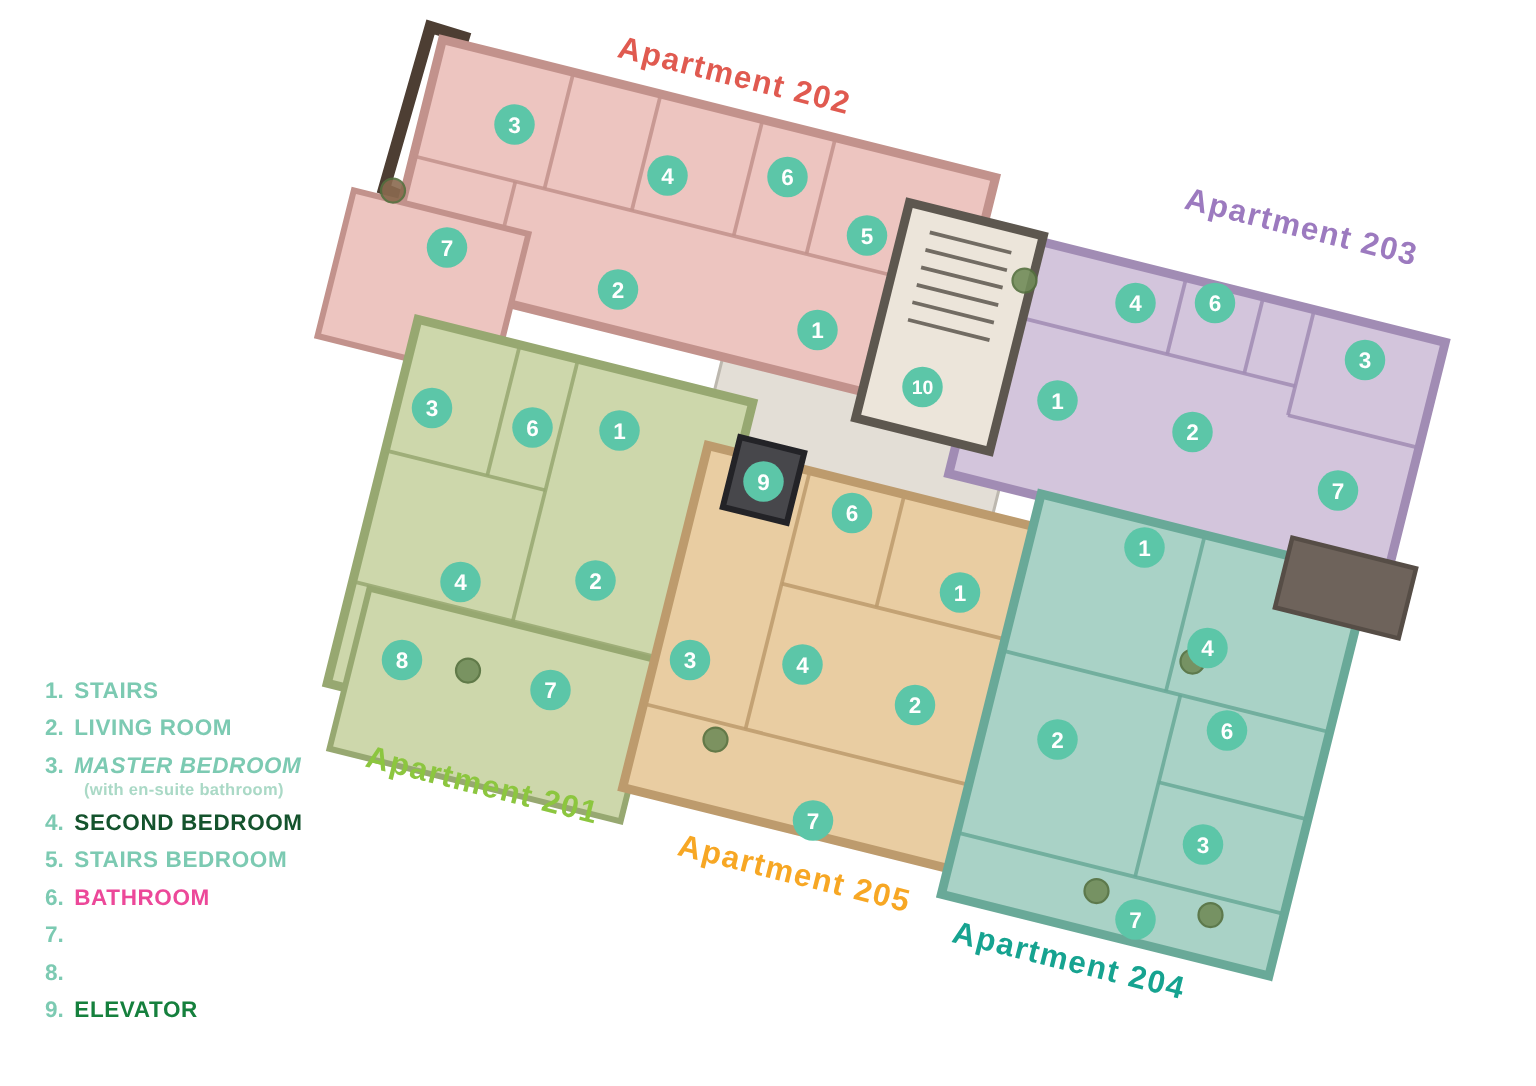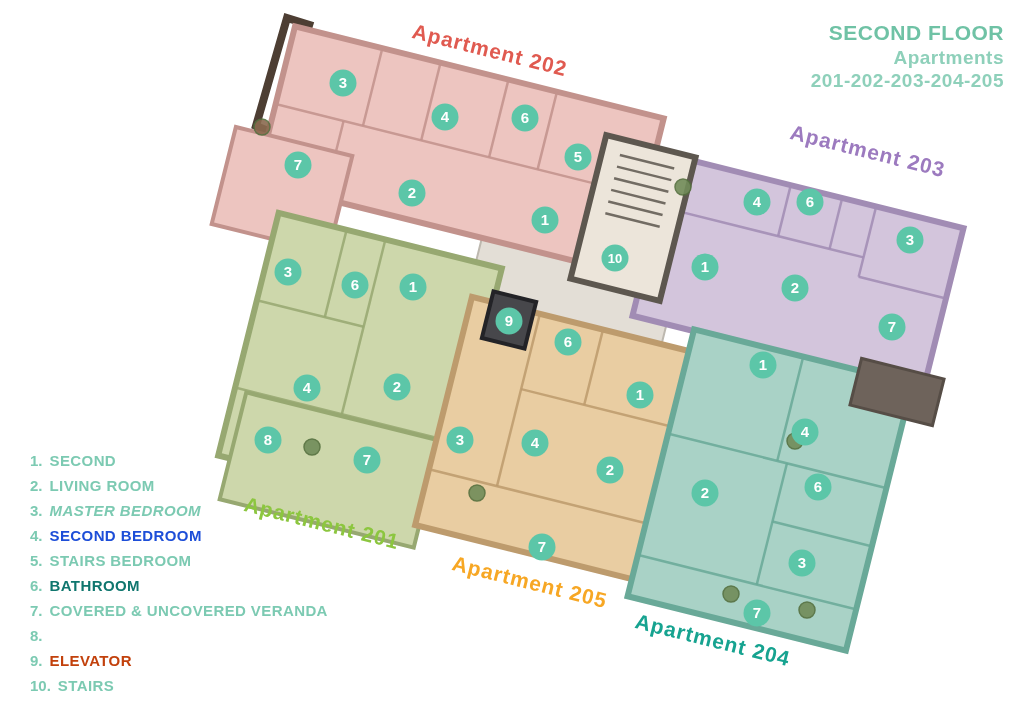"SECOND FLOOR" div.title-block { html: <div> <div>SECOND FLOOR</div> <div>Apartments</div> <div>201-202-203-204-205</div> </div> -> none }
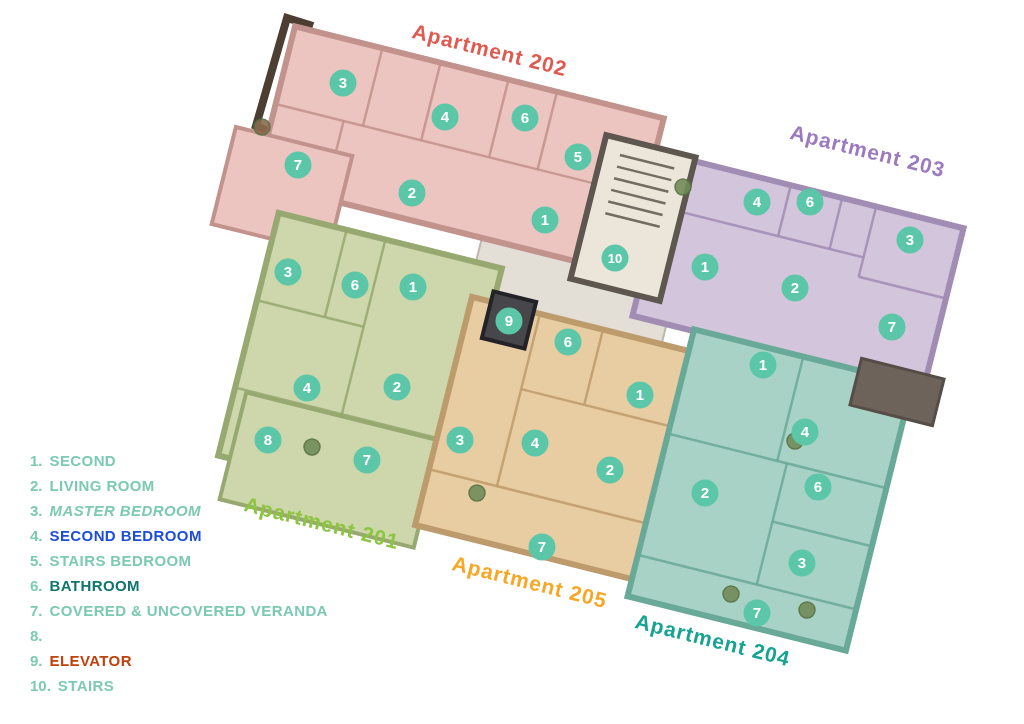"SECOND" span.legend-text { text: SECOND -> STAIRS }
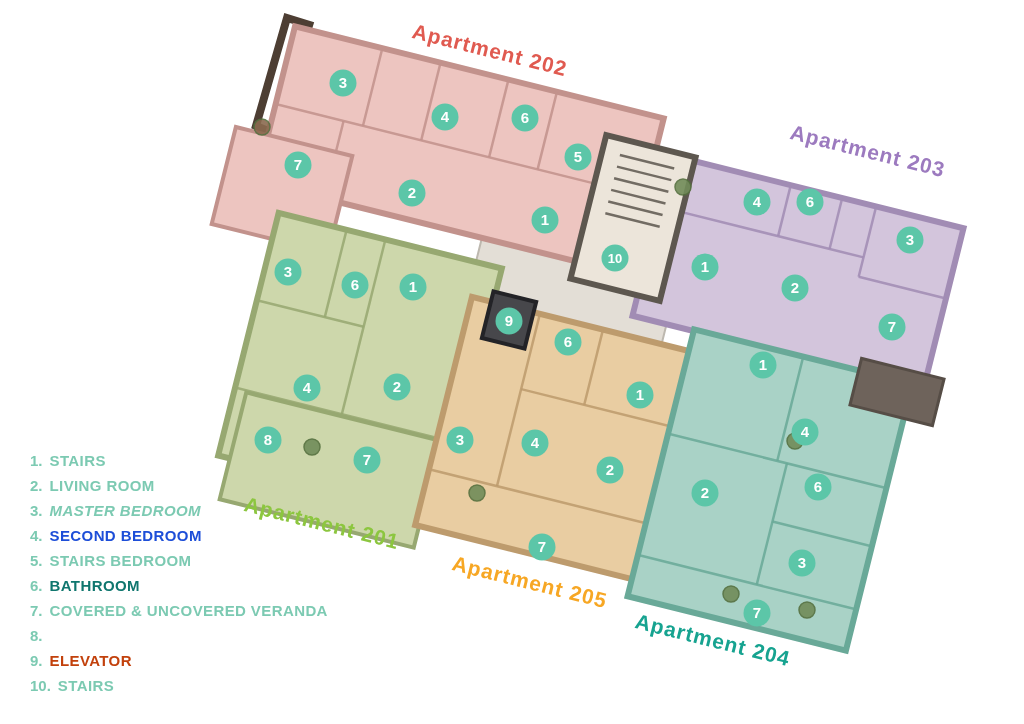"(with en-suite bathroom)" div.legend-note { html: none -> <div>(with en-suite bathroom)</div> }
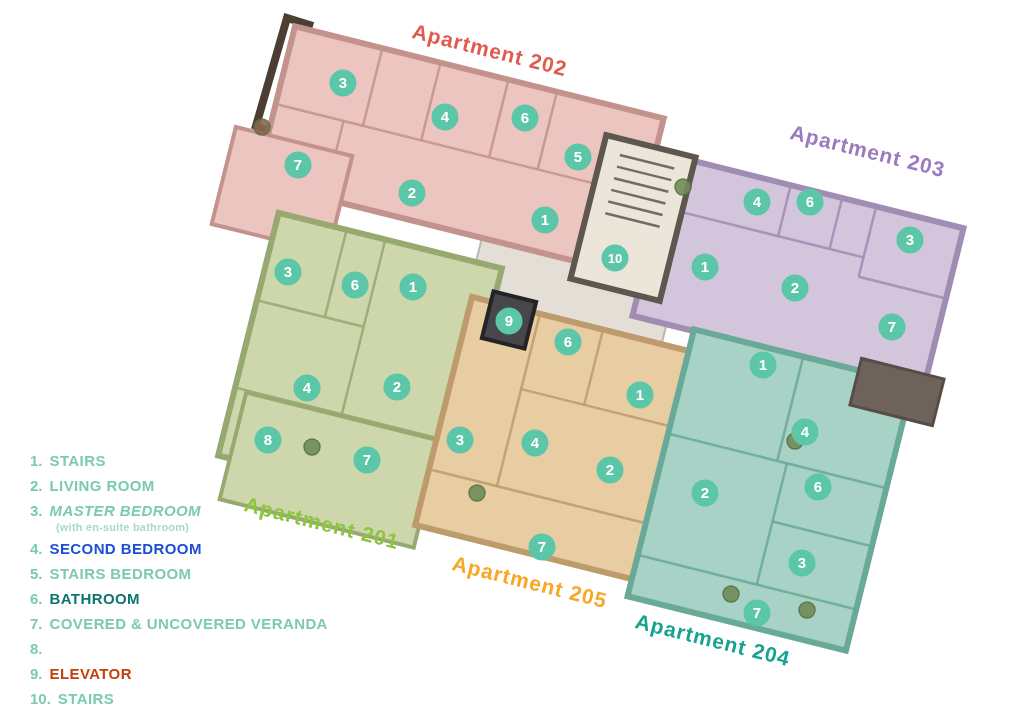"SECOND BEDROOM" span.legend-text { color: #1d4ed8 -> #14532d }
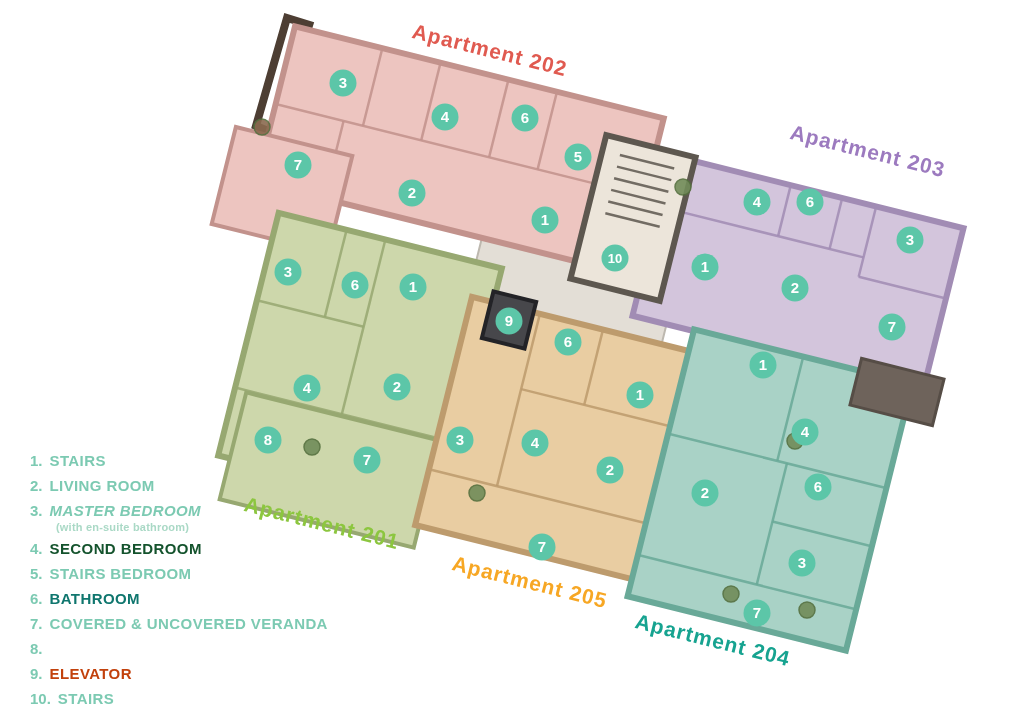"BATHROOM" span.legend-text { color: #0f766e -> #ec4899 }
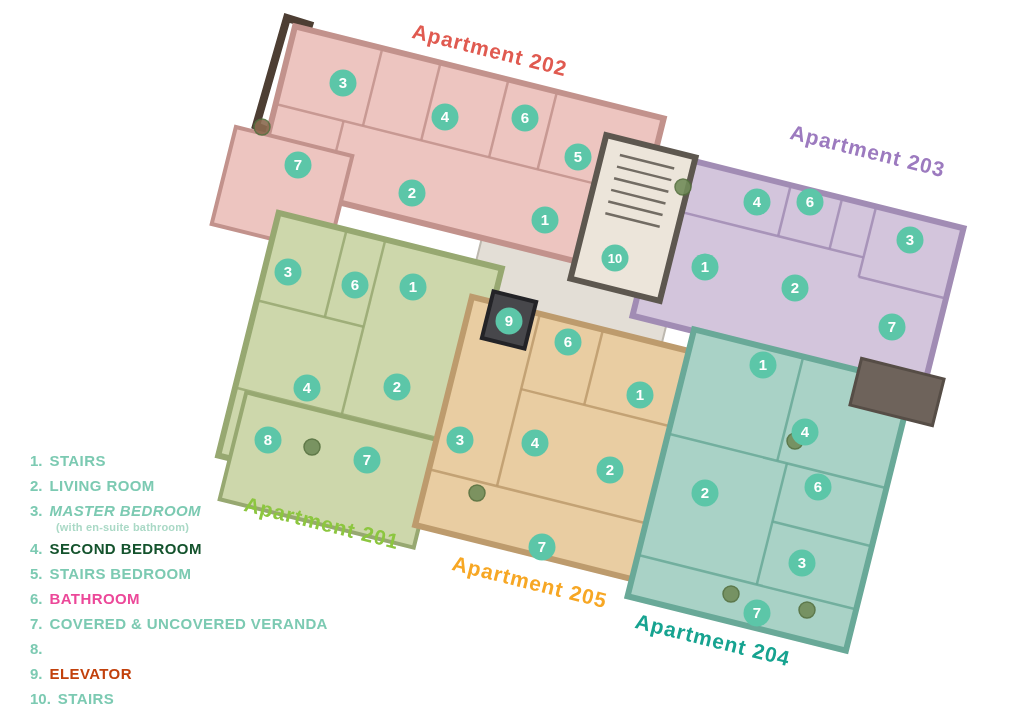"COVERED & UNCOVERED VERANDA" span.legend-text { html: <span>COVERED &amp; UNCOVERED VERANDA</span> -> none }
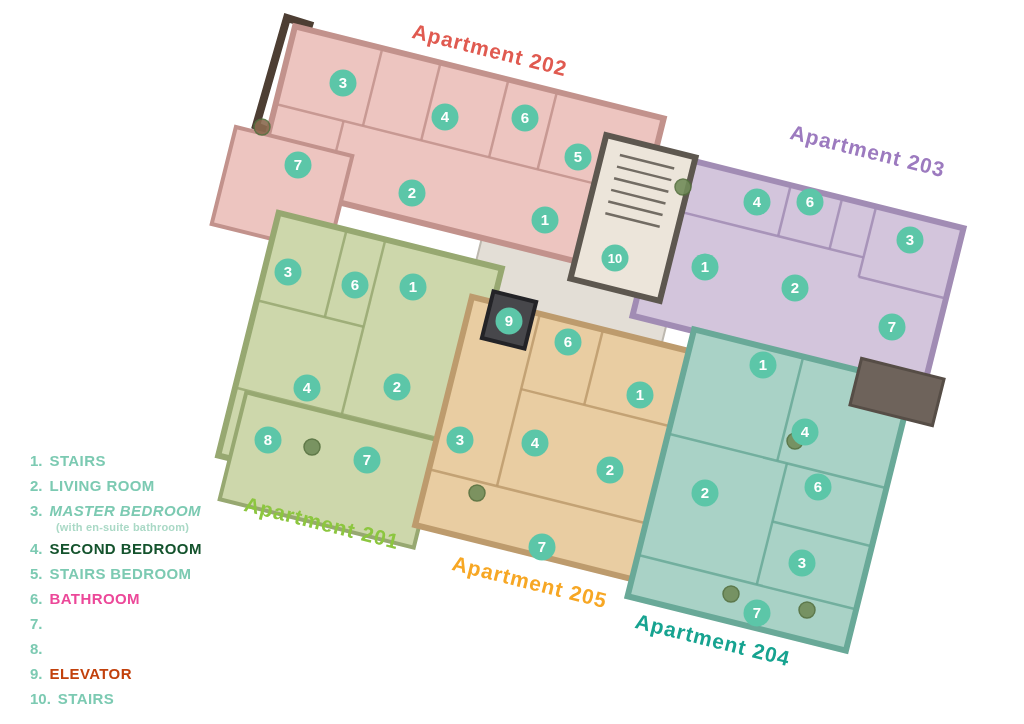"ELEVATOR" span.legend-text { color: #c2410c -> #15803d }
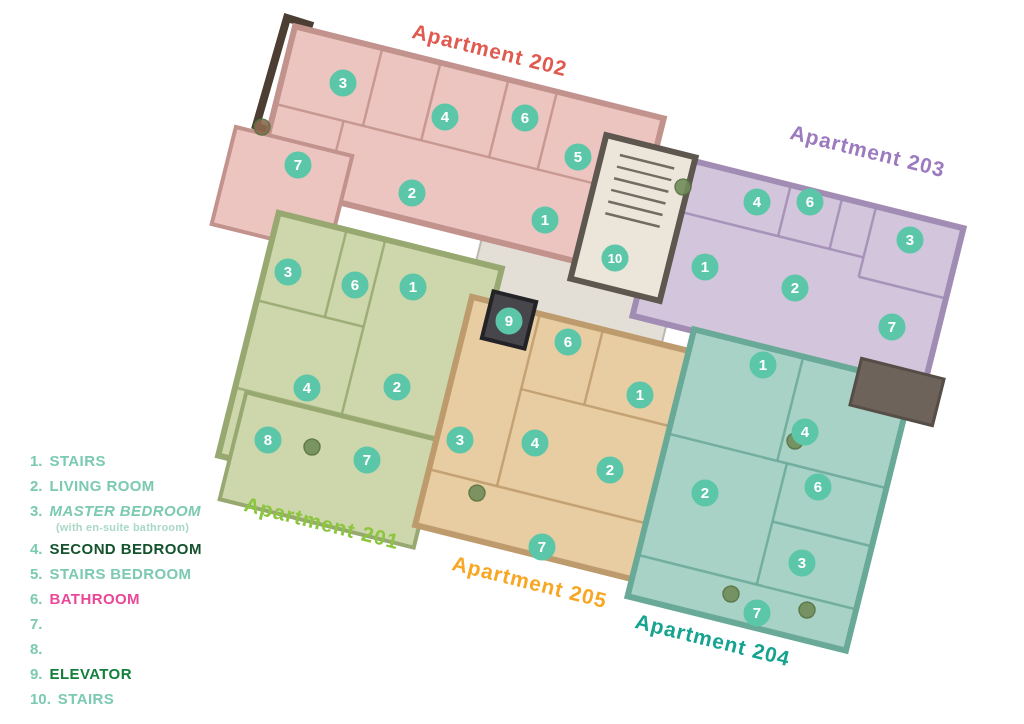"10." div.legend-row { html: <div> <span>10.</span> <span>STAIRS</span> </div> -> none }
